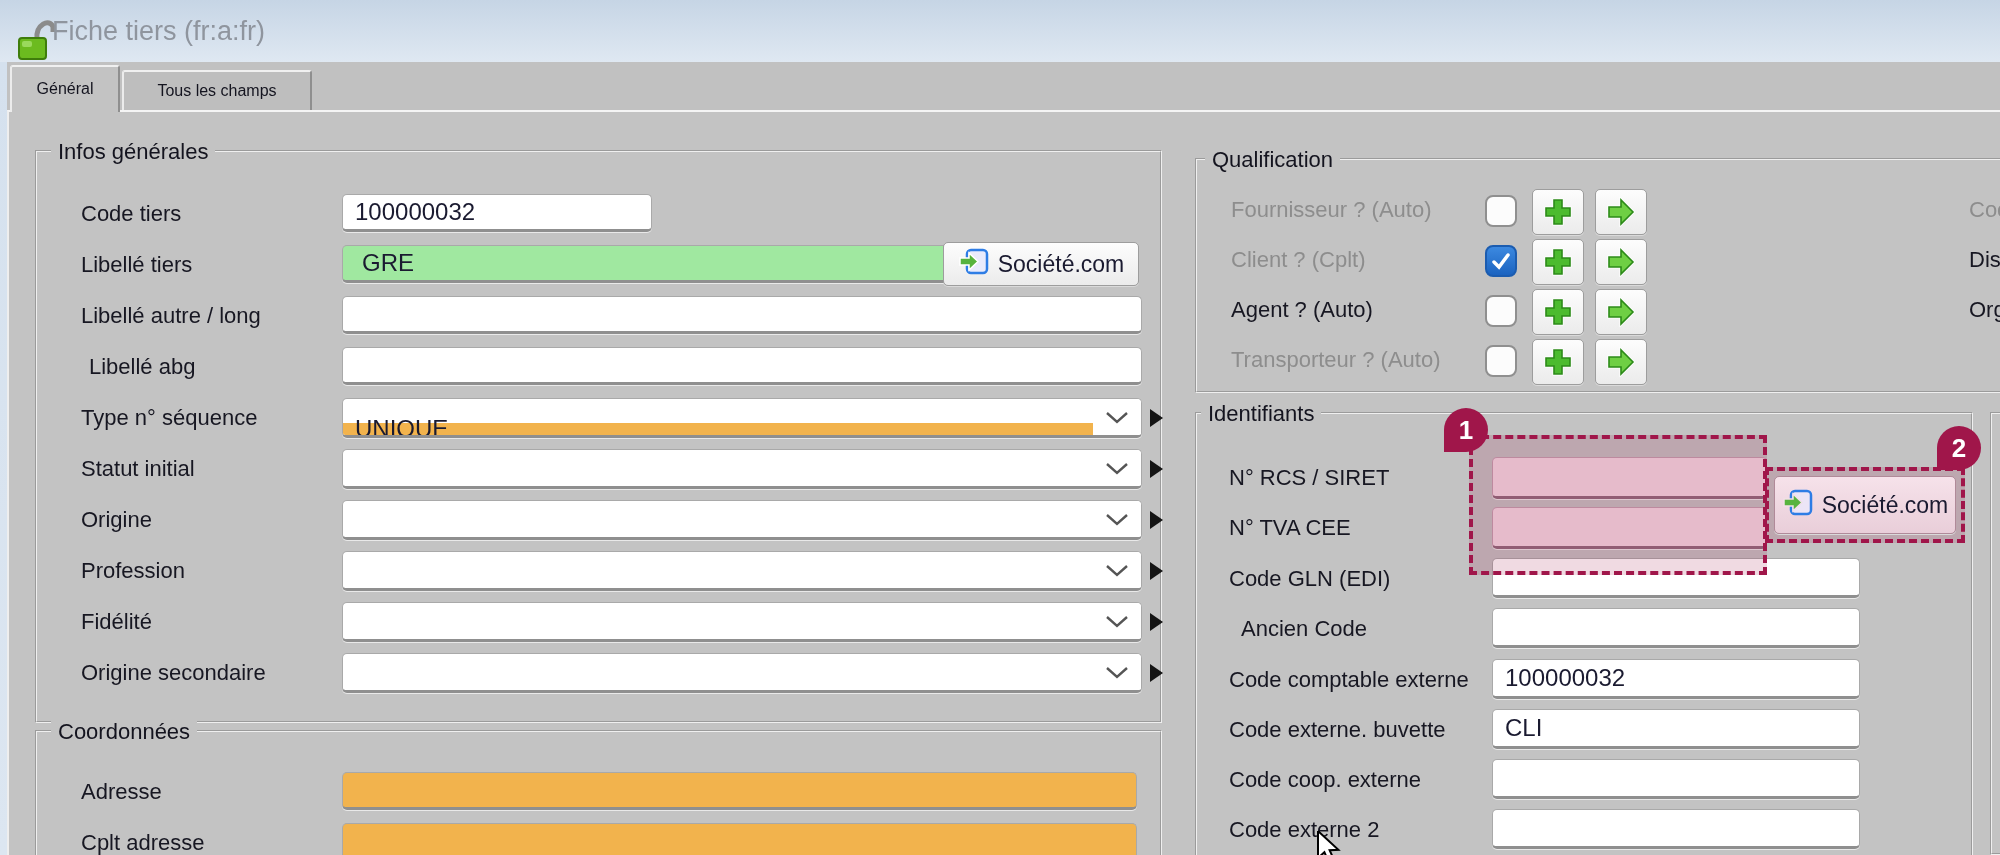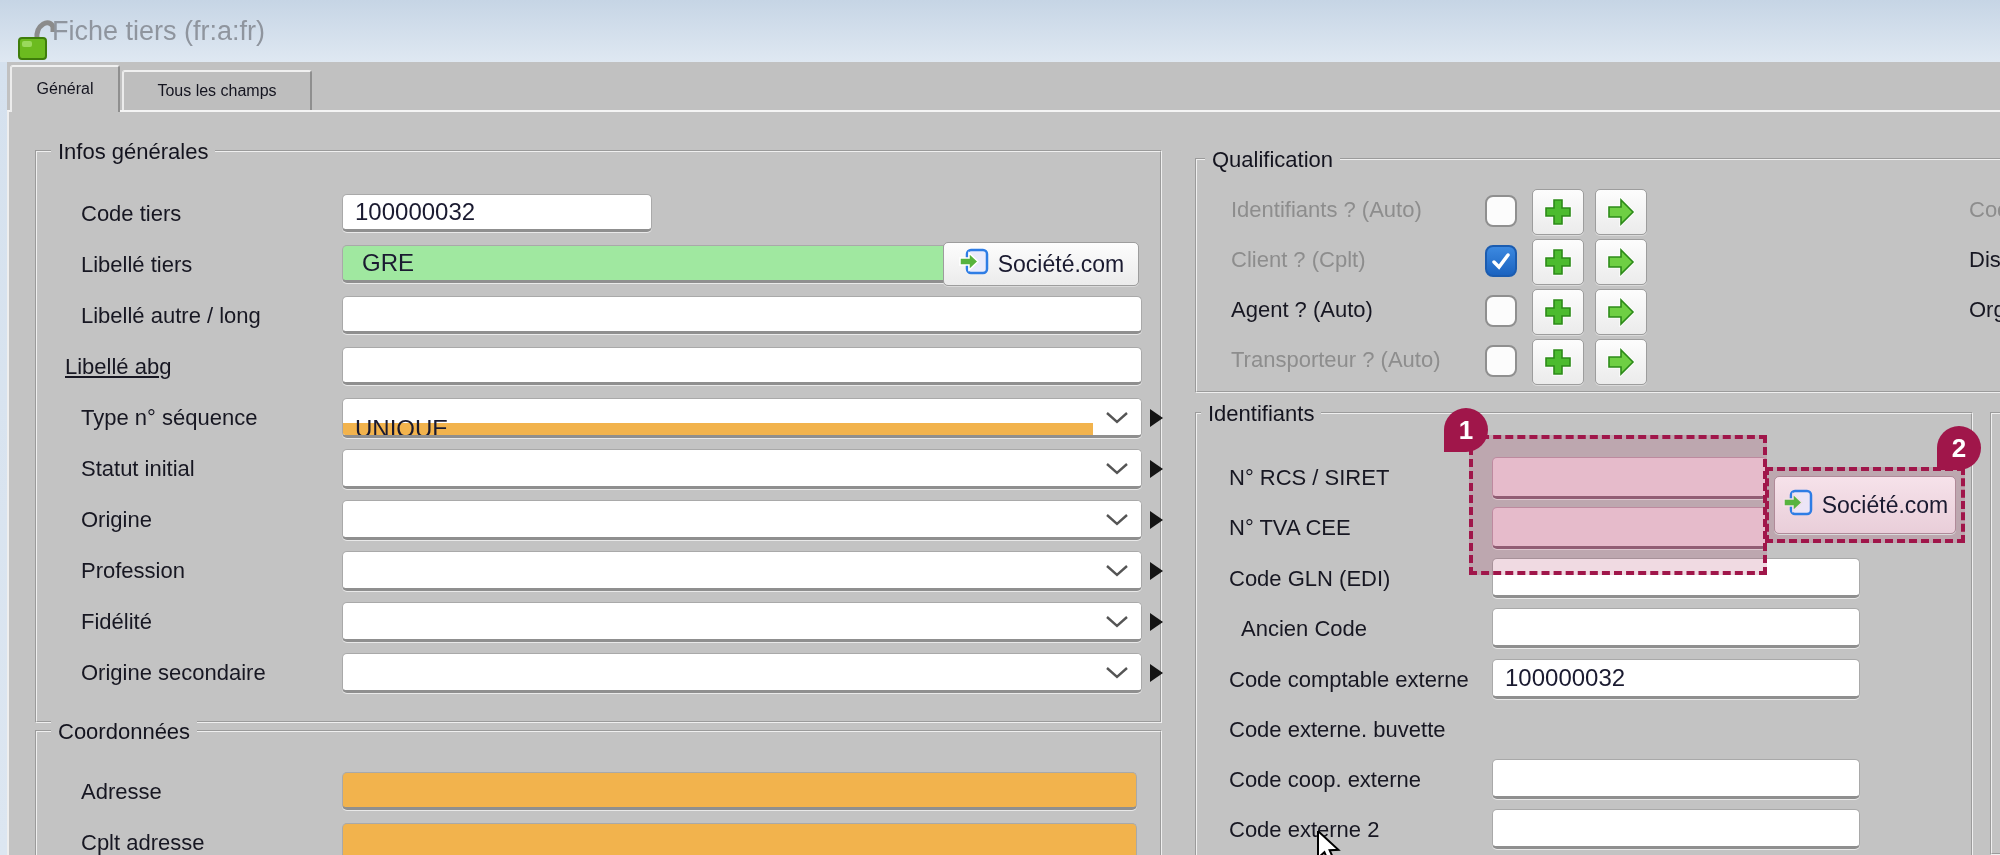"Identifiants ? (Auto)" div.abs { text: Identifiants -> Fournisseur }
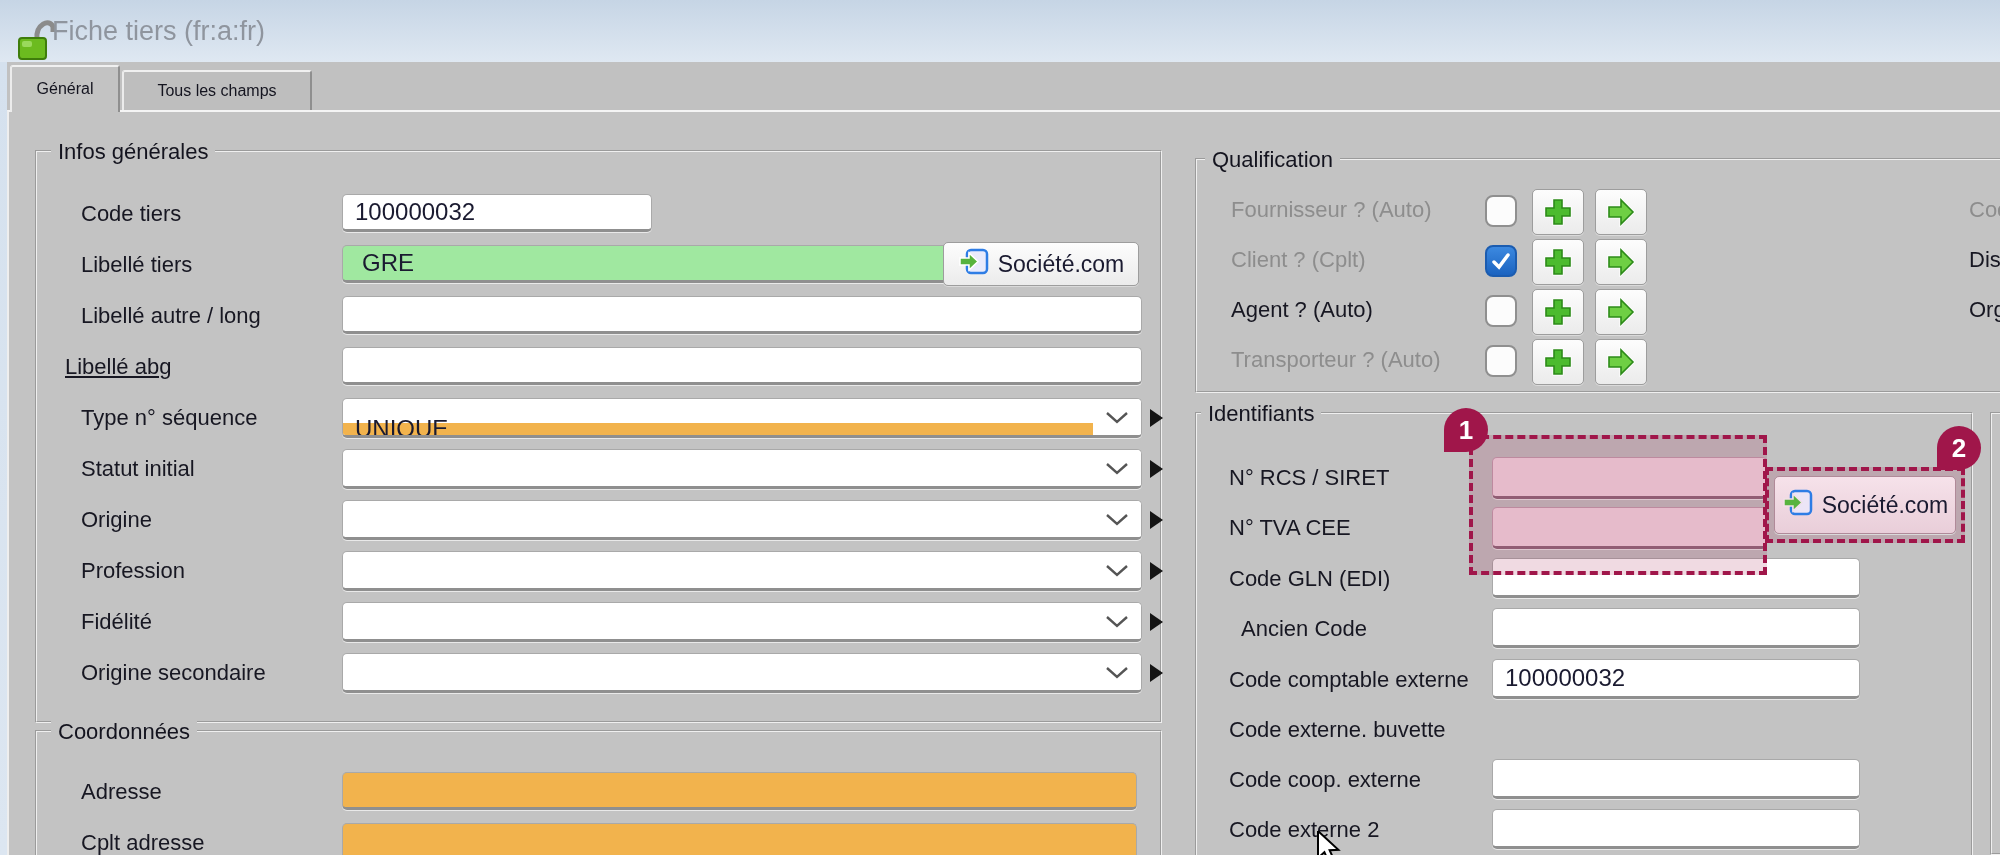"Libellé abg" div.abs { left: 4px -> 28px; text-decoration: underline -> none }
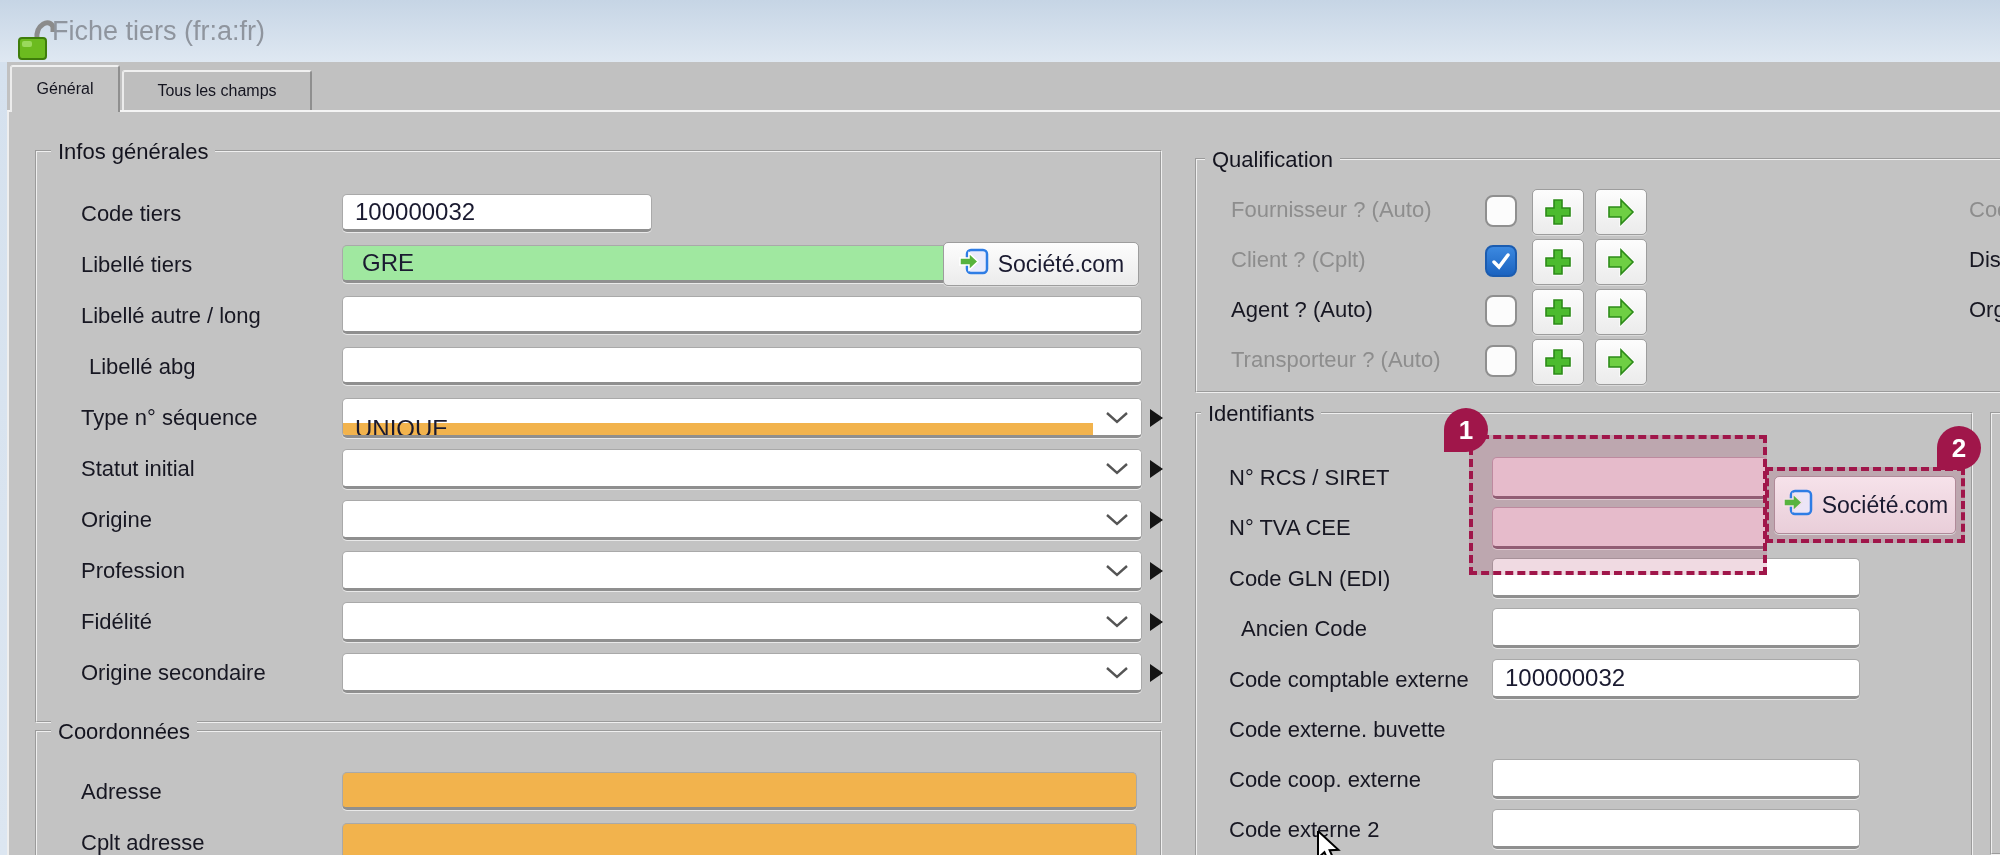"CLI" input.abs { html: none -> <input> }
